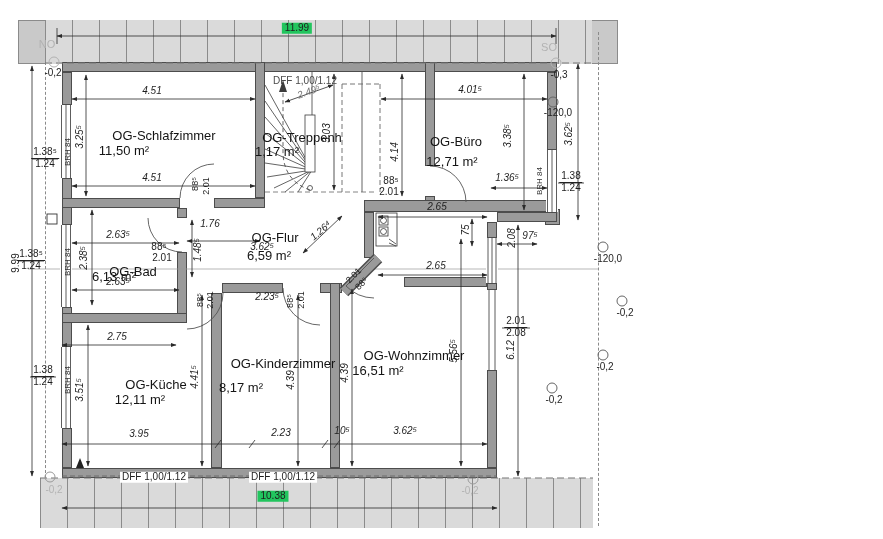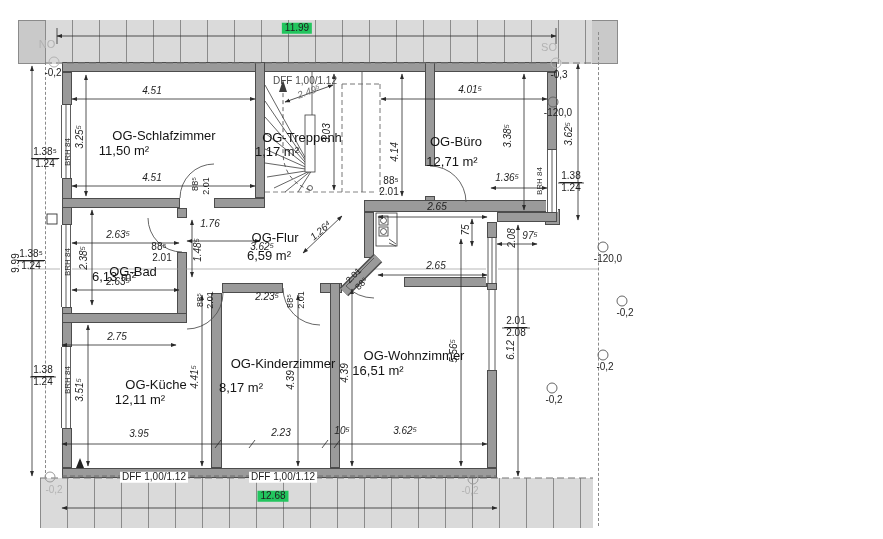"12.68" div.lbl { text: 12.68 -> 10.38 }
